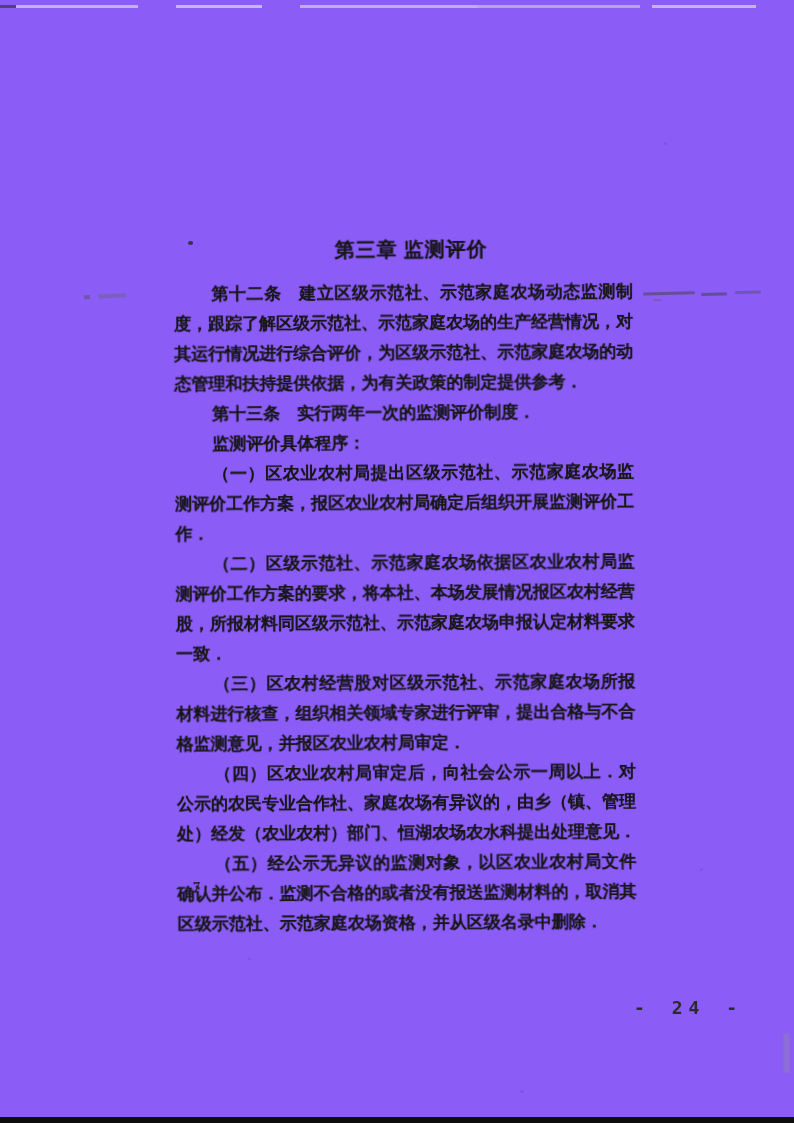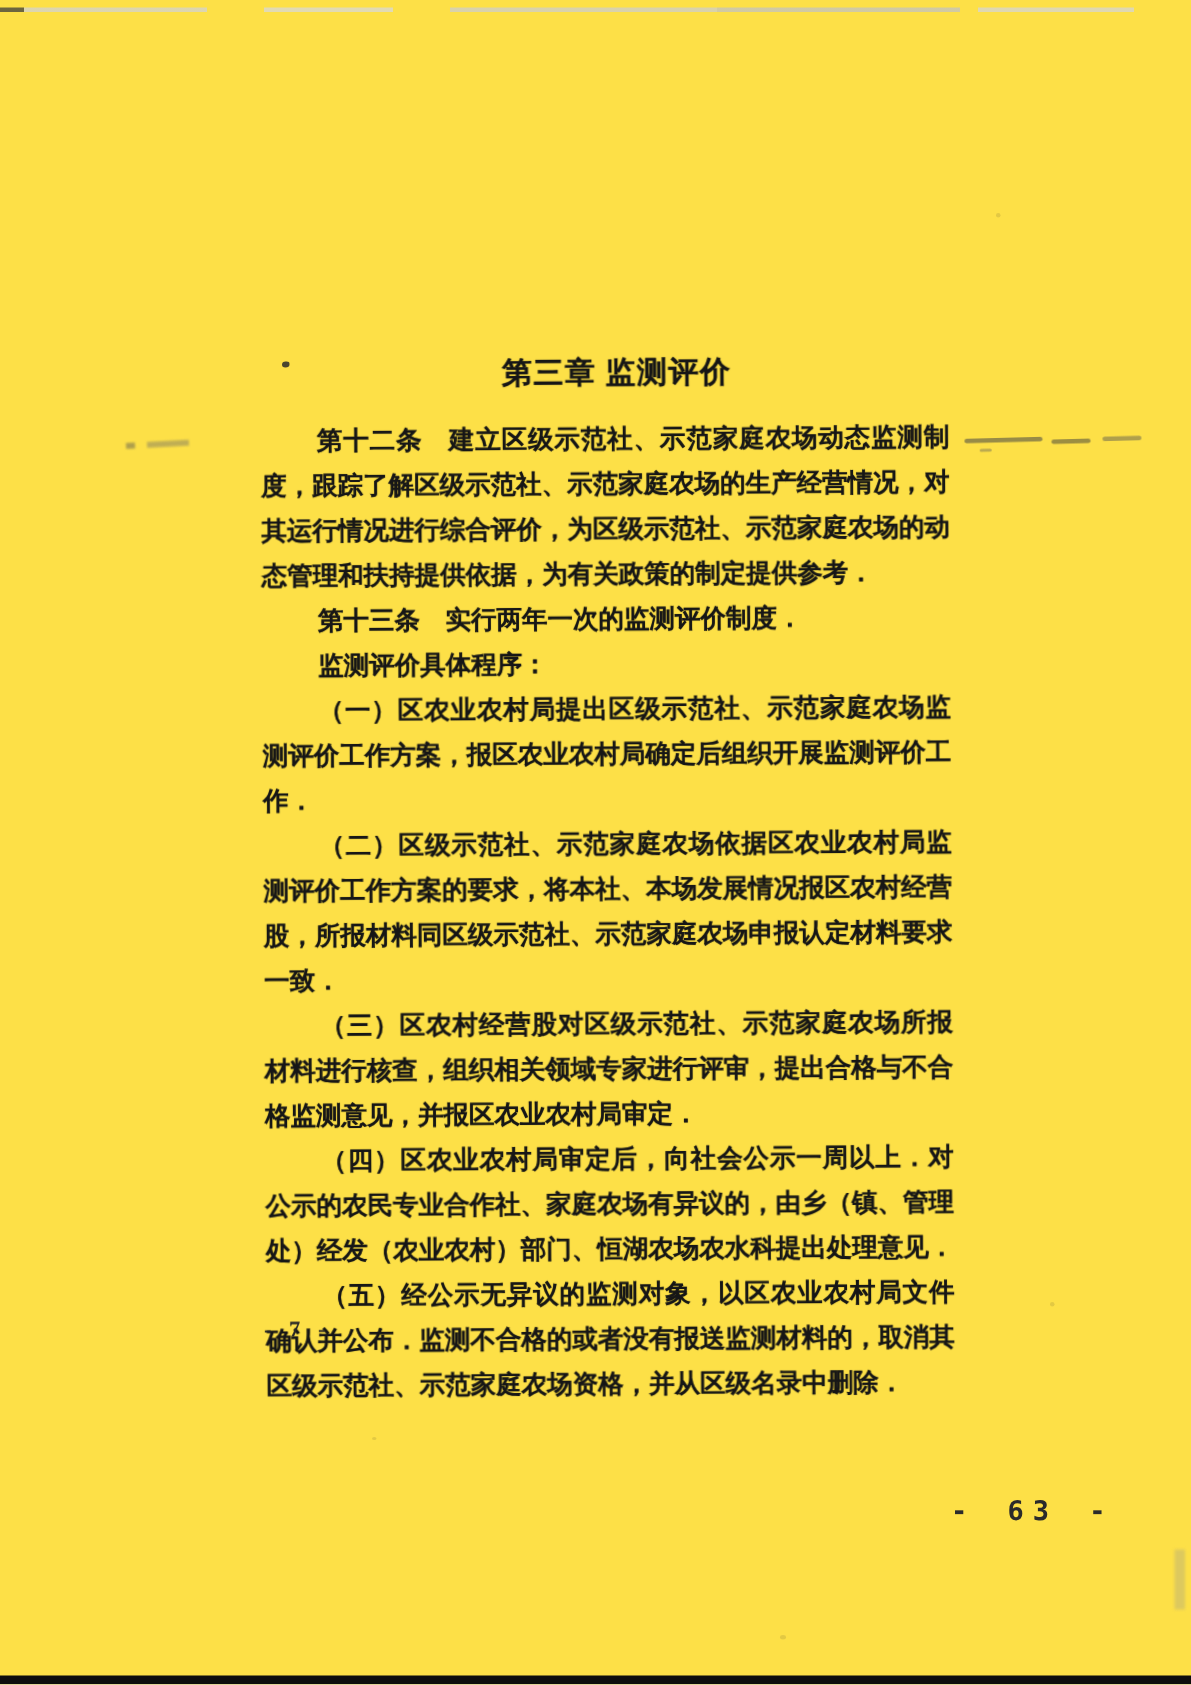"第三章 监测评价" .page { background: #fde047 -> #8b5cf6 }
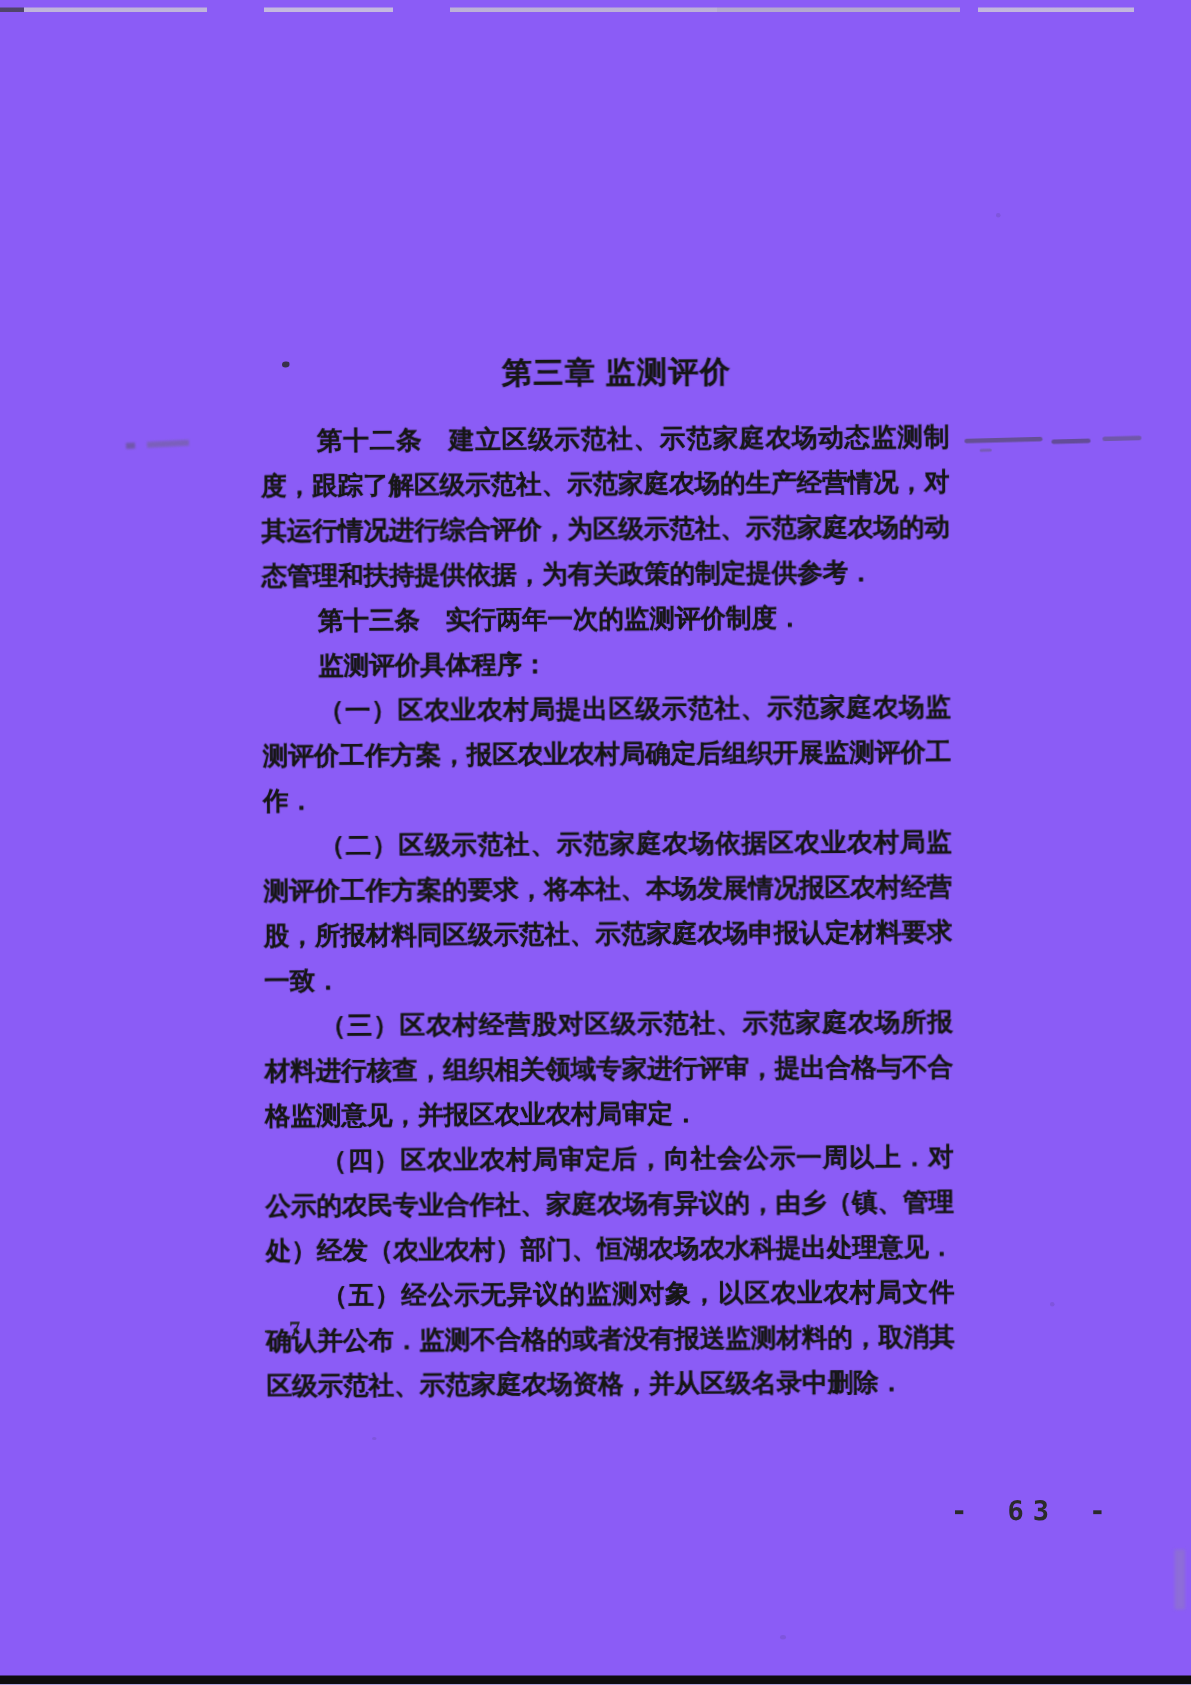"- 63 -" div.pageno-outer { text: 63 -> 24 }
